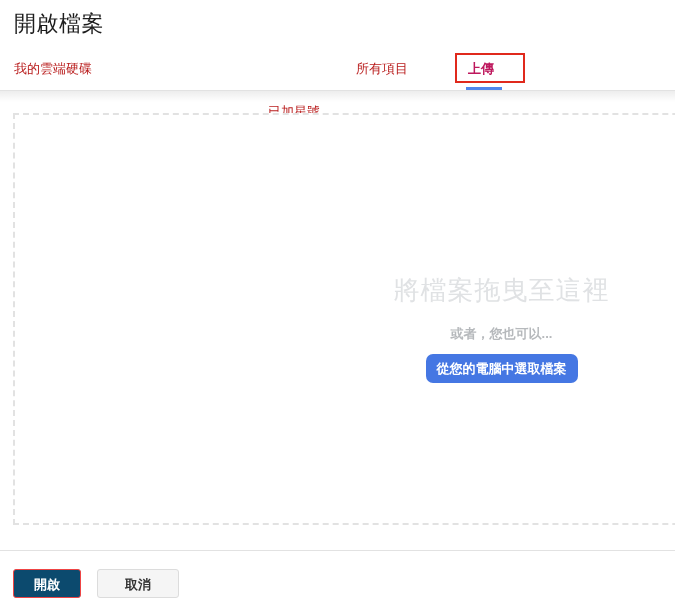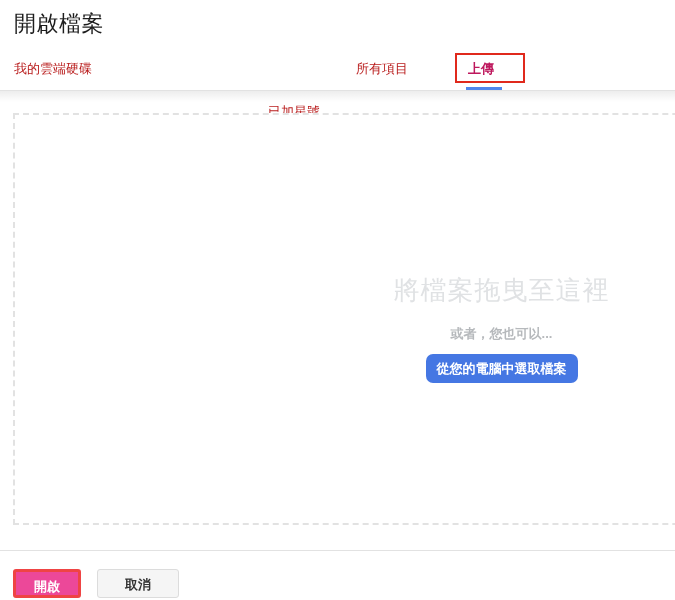"開啟" .open-btn { background: #ec4899 -> #0c4a6e; border: 3px solid #ef4444 -> 1px solid #ef4444 }
